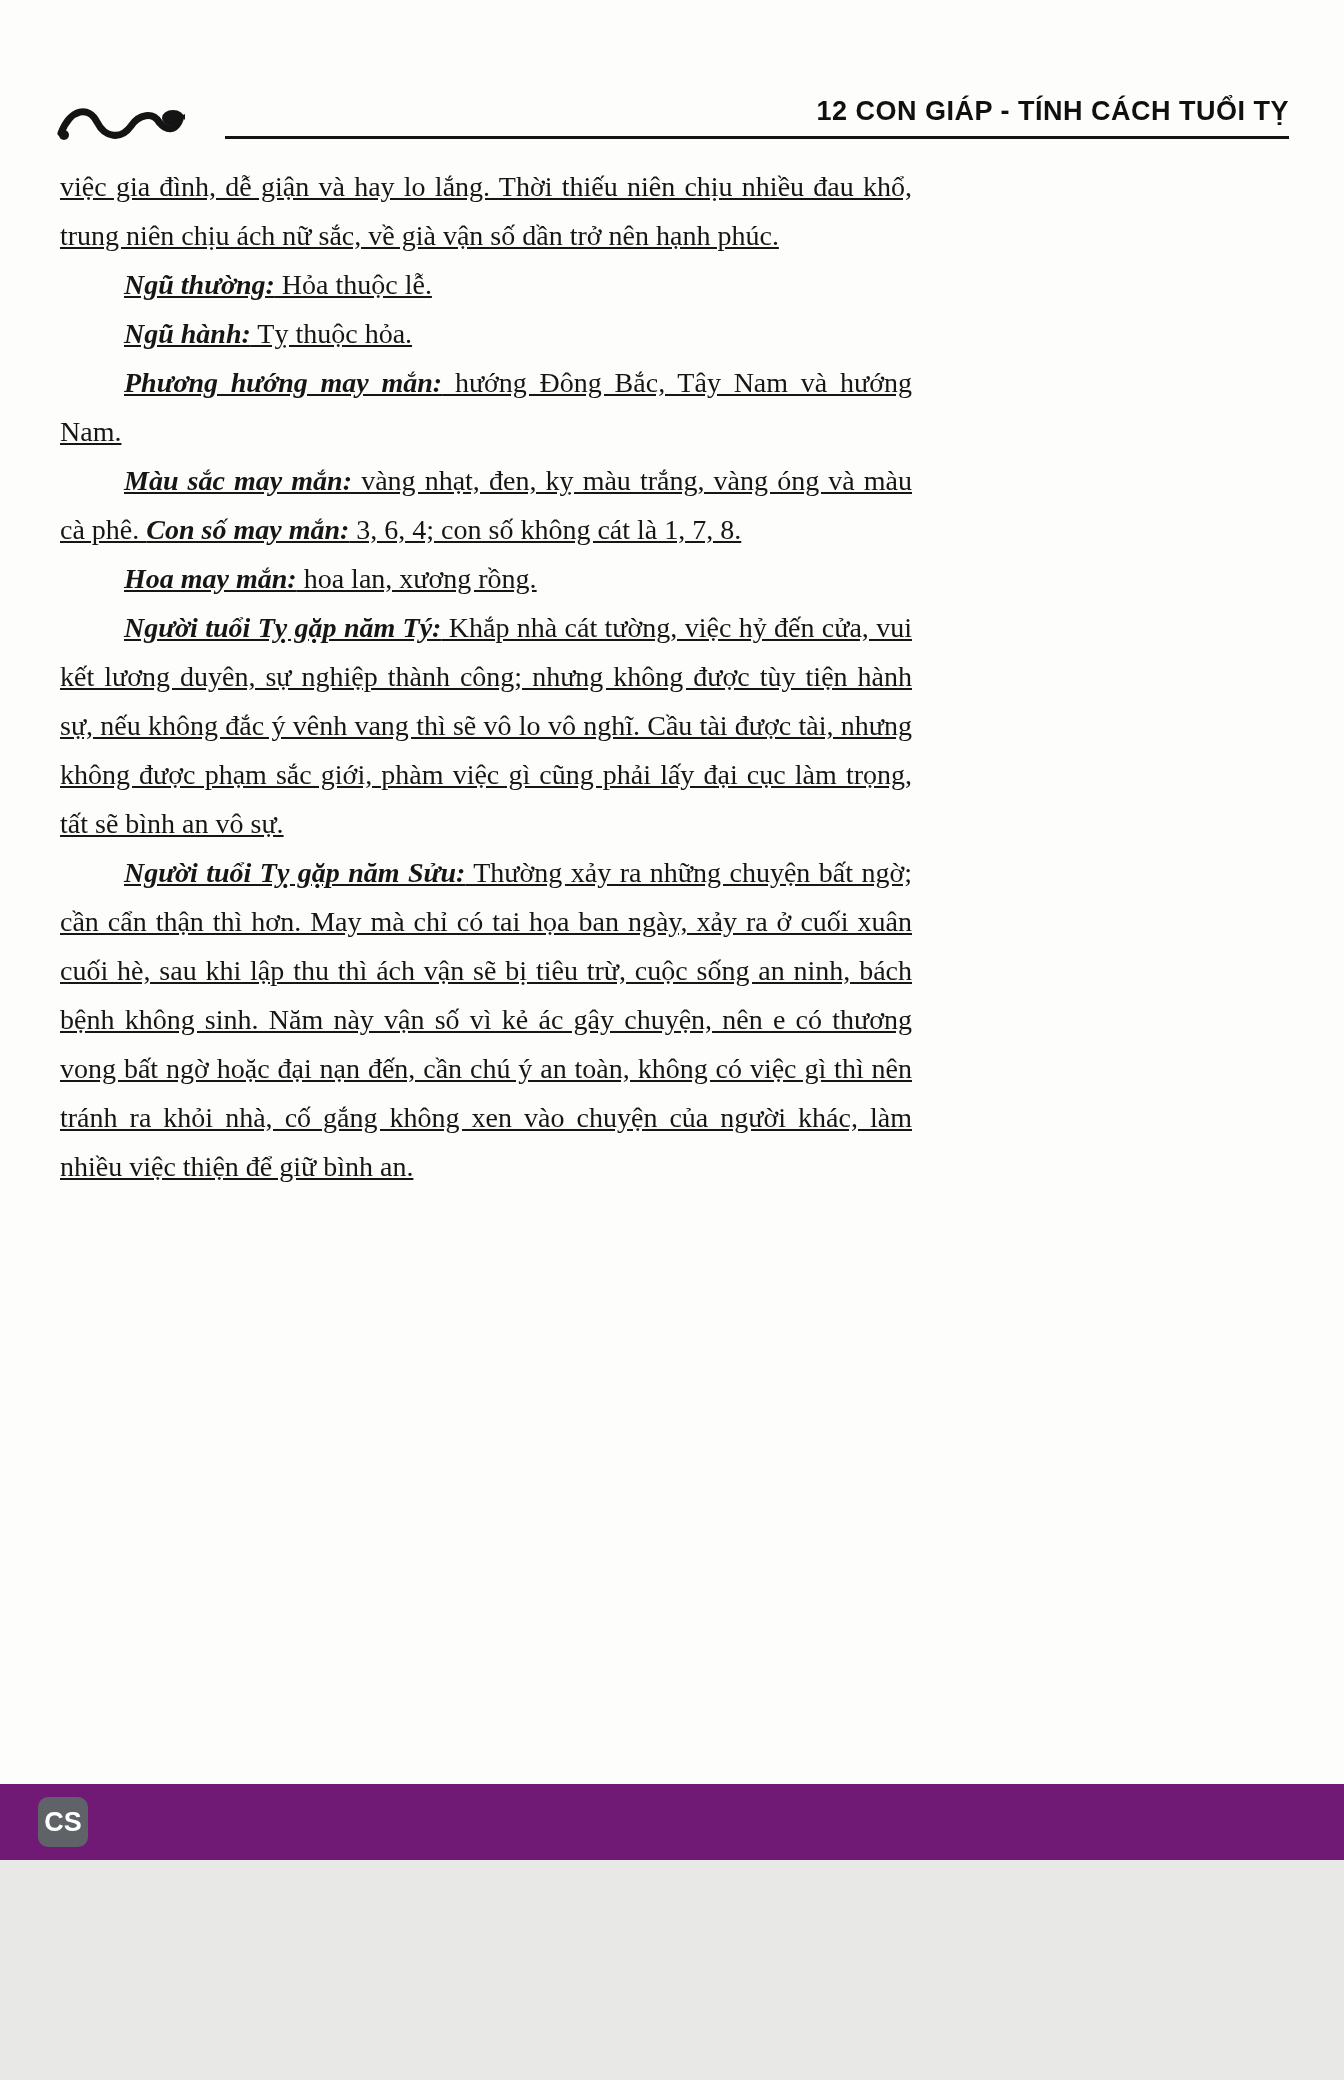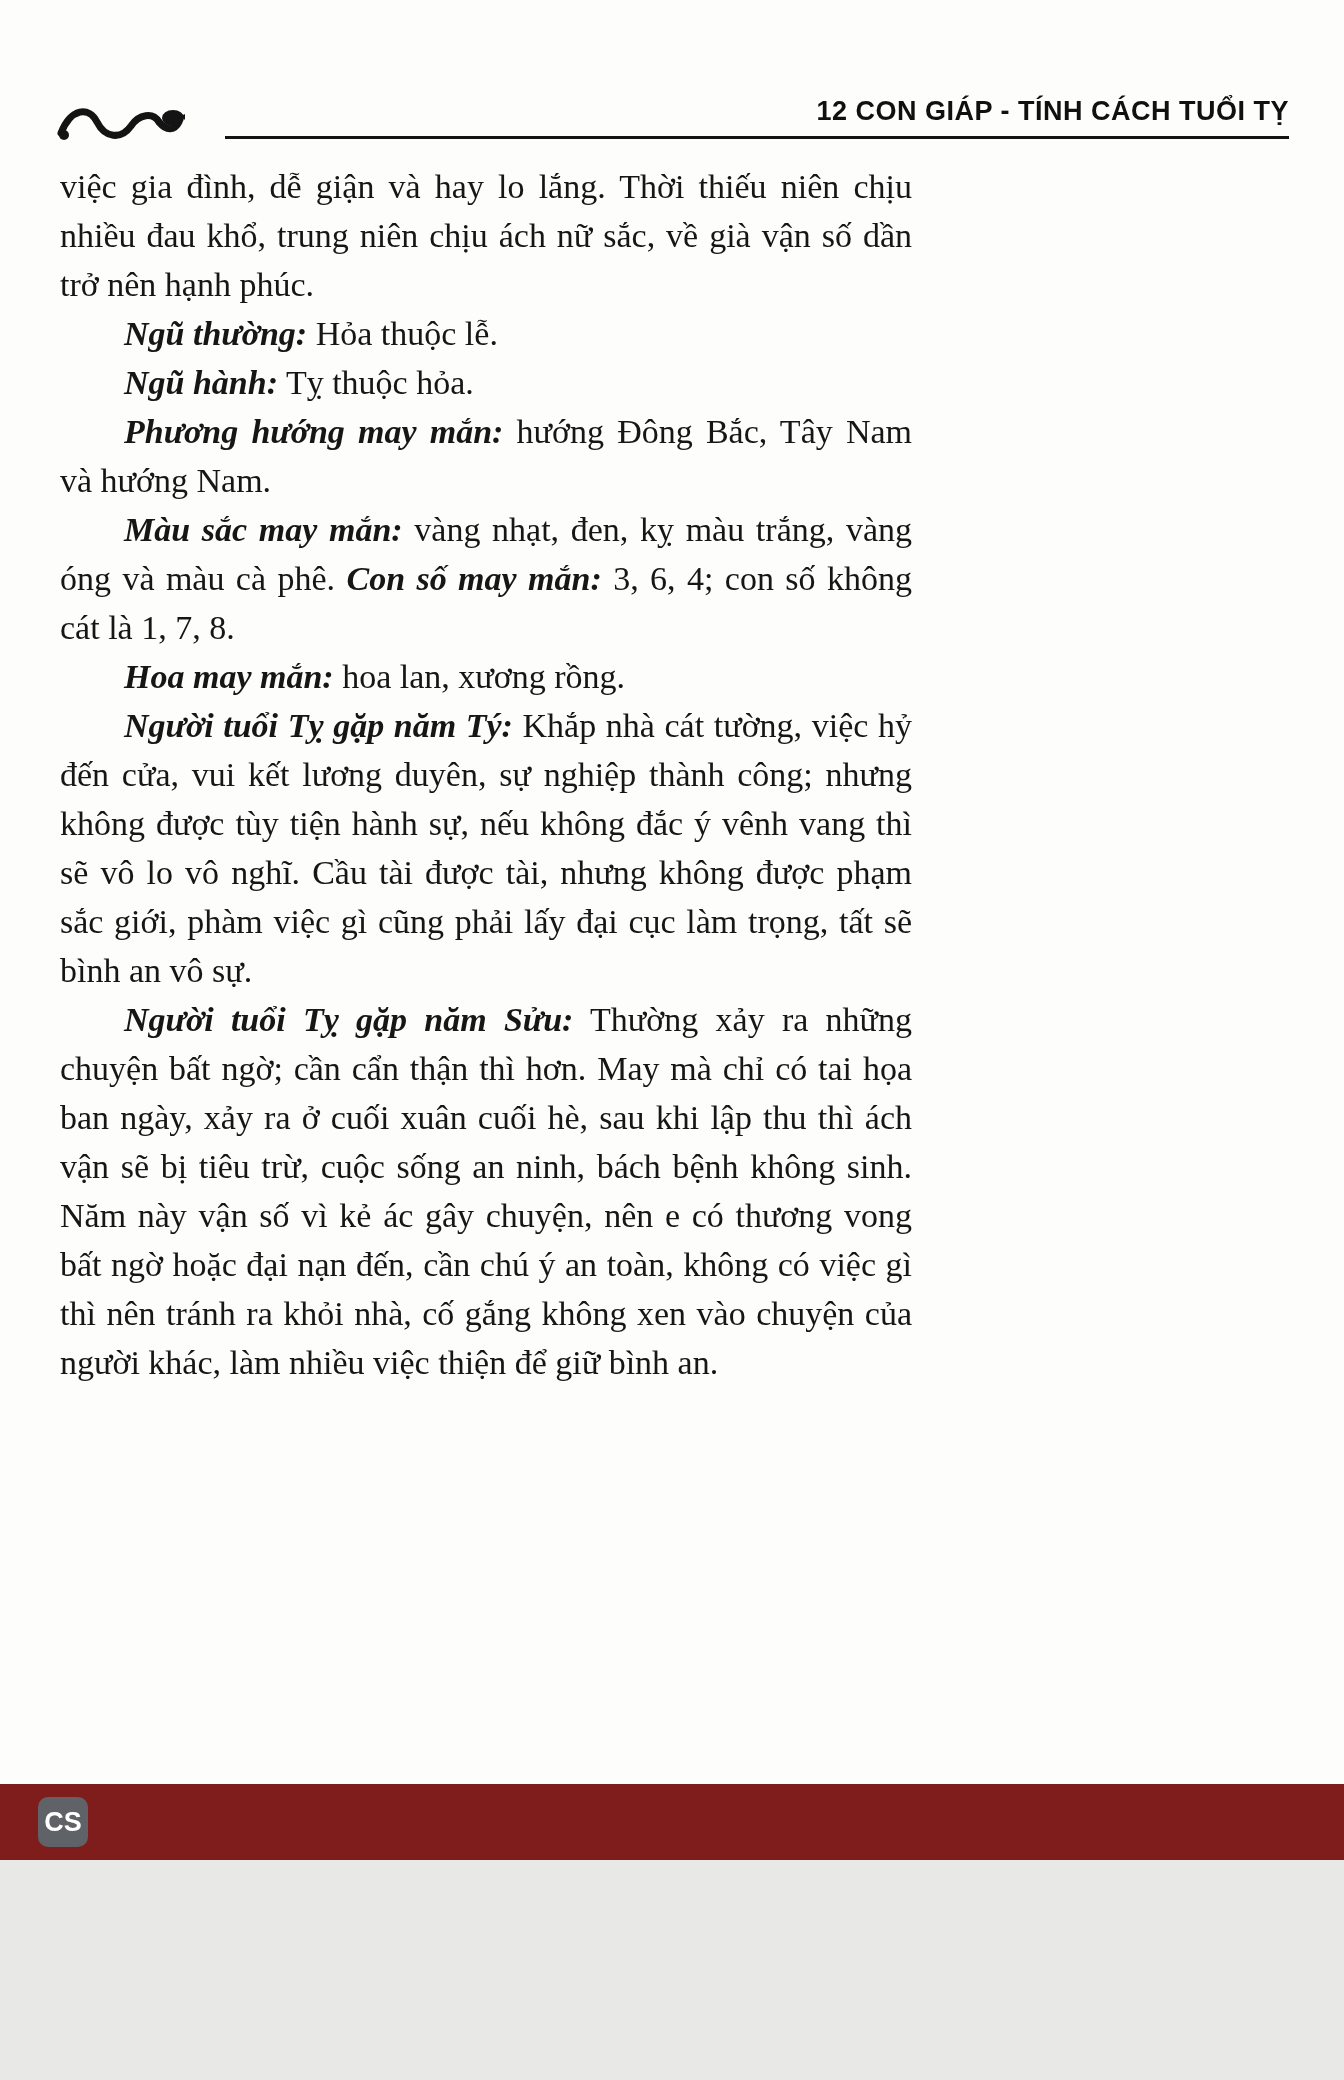"việc gia đình, dễ giận" .body-text { font-size: 34px -> 28px; text-decoration: none -> underline }
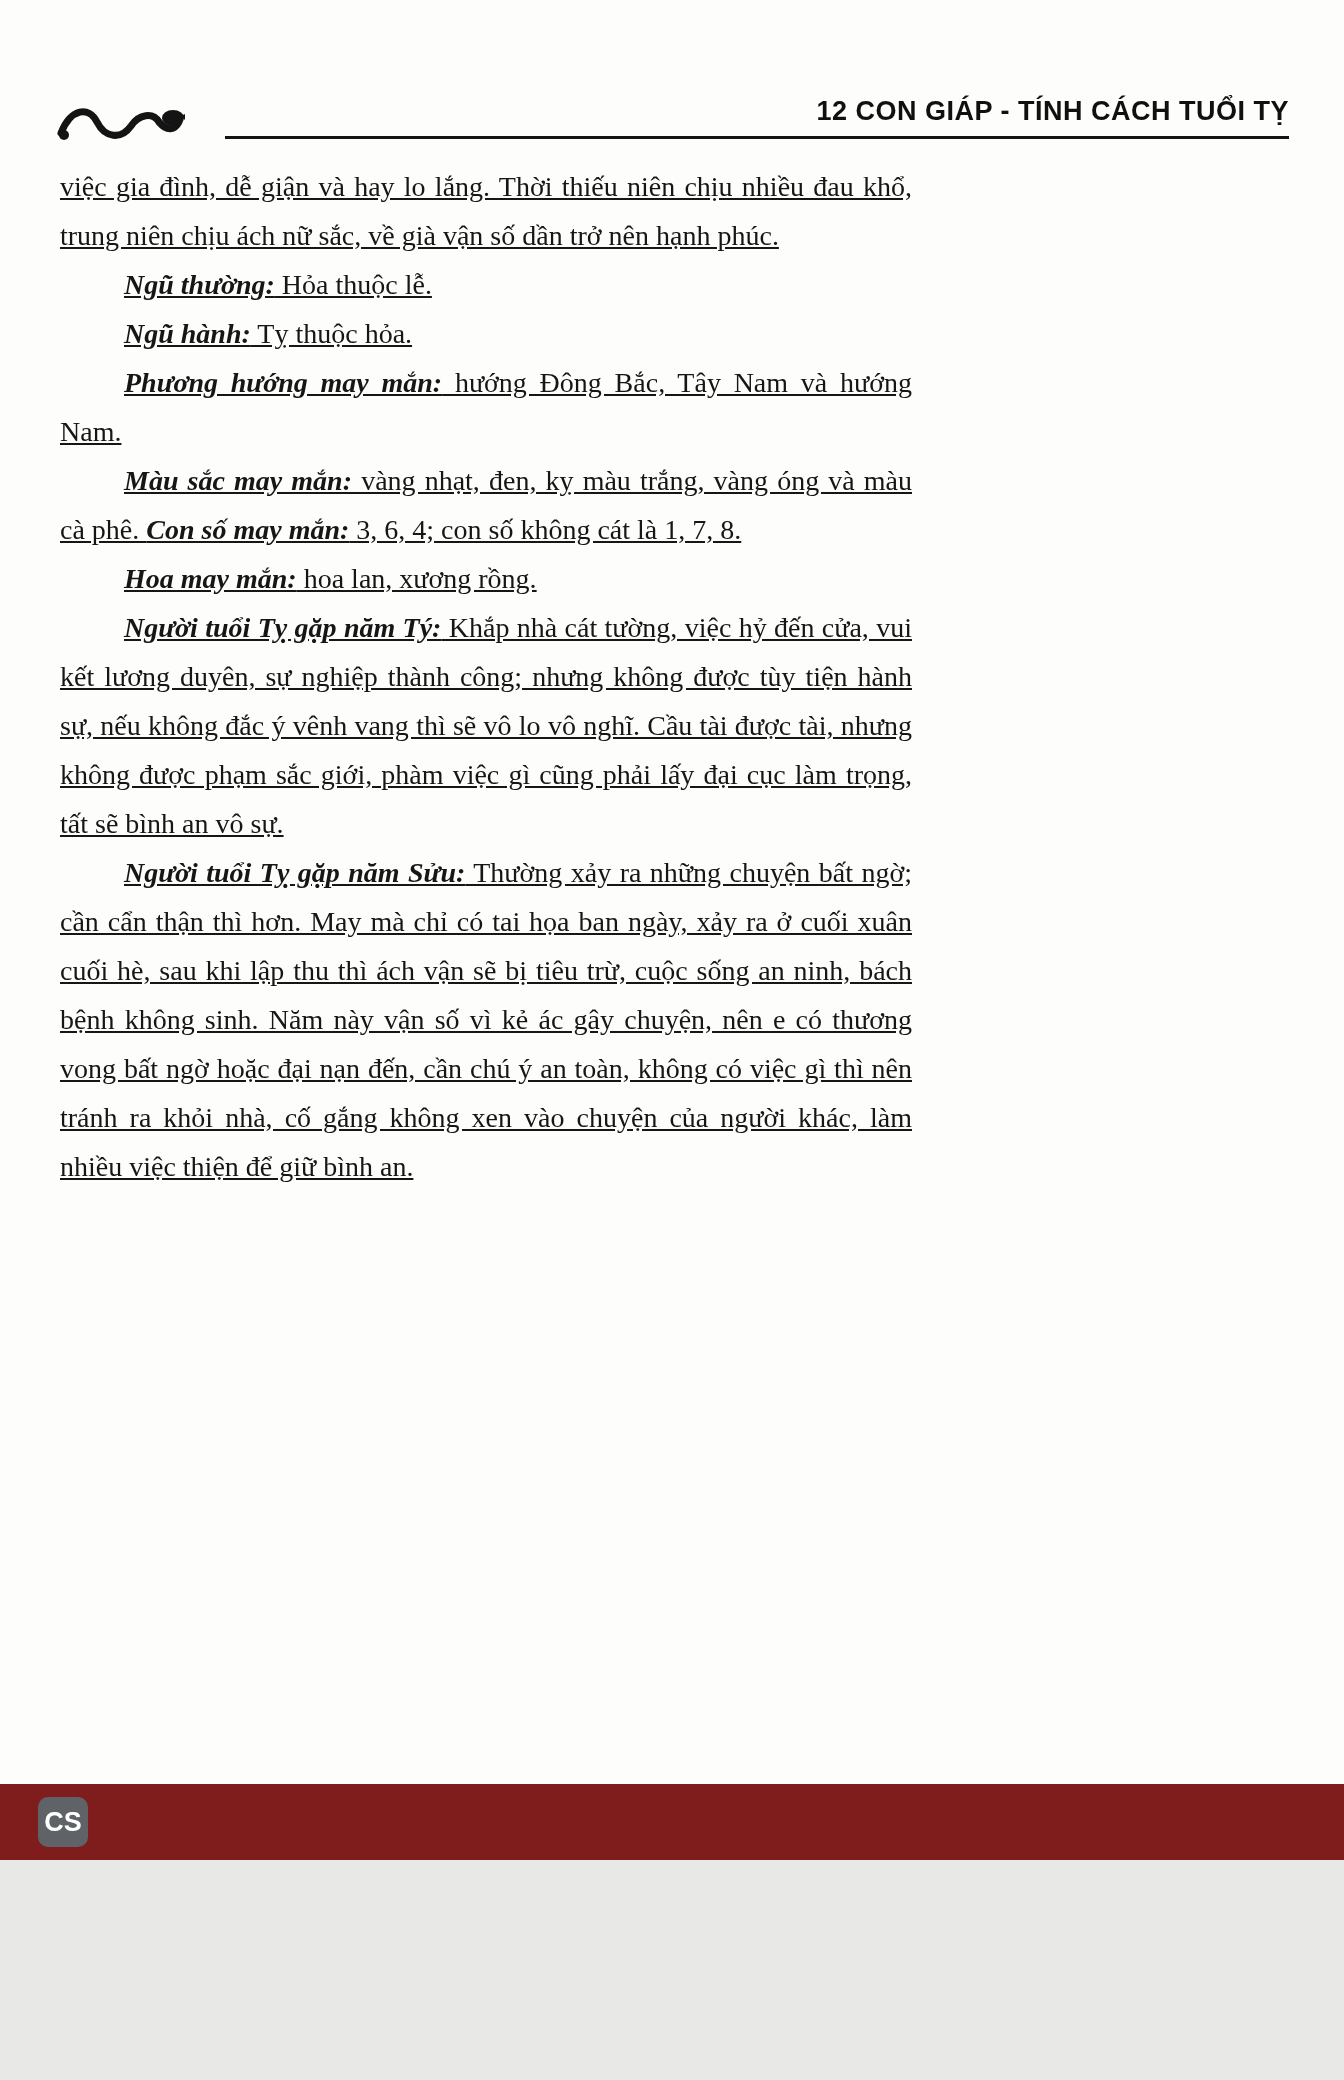"CS" .scan-bar { background: #7f1d1d -> #701a75 }
